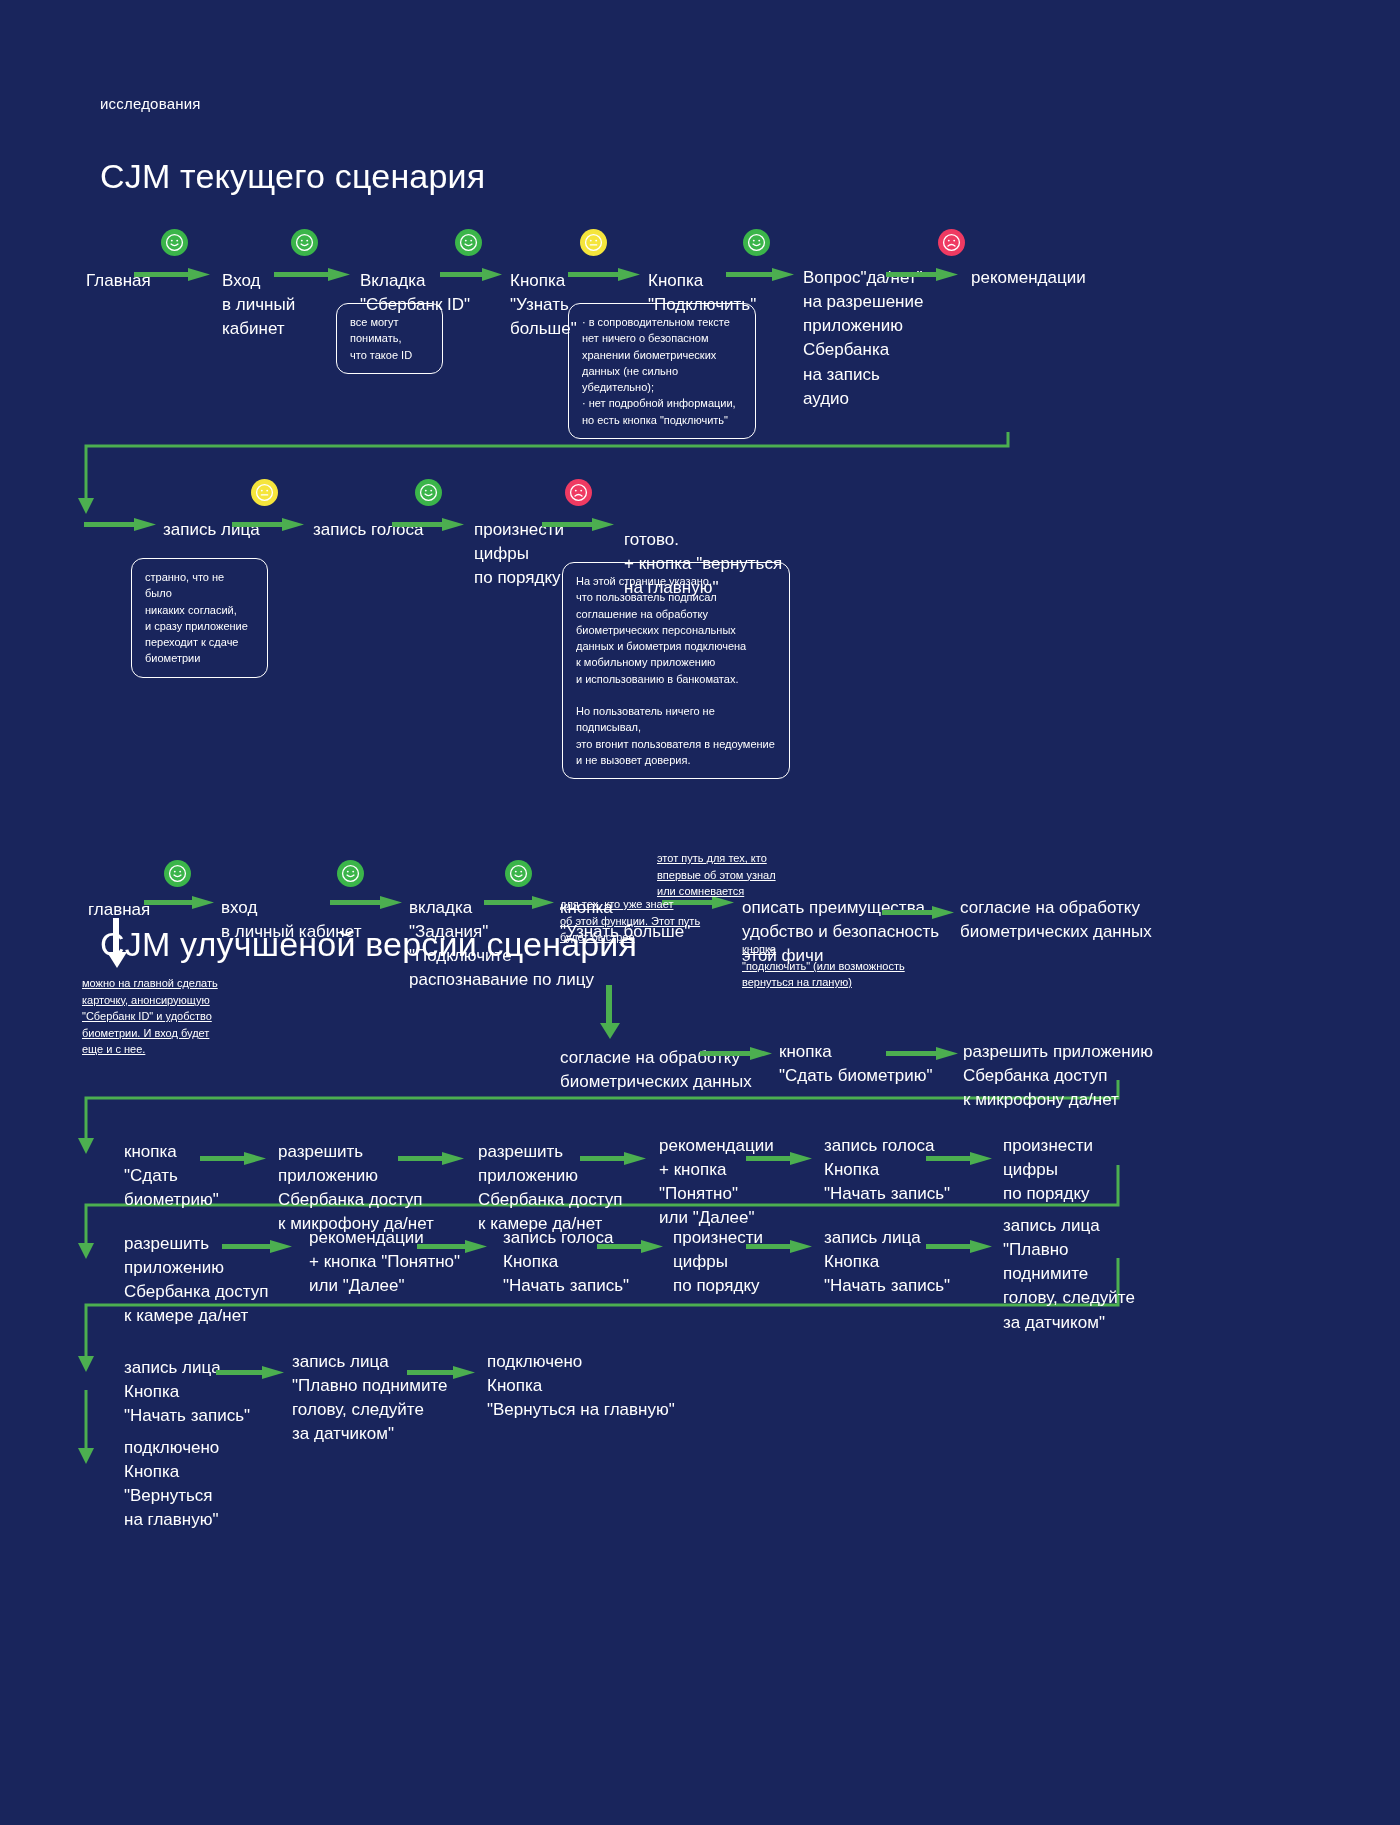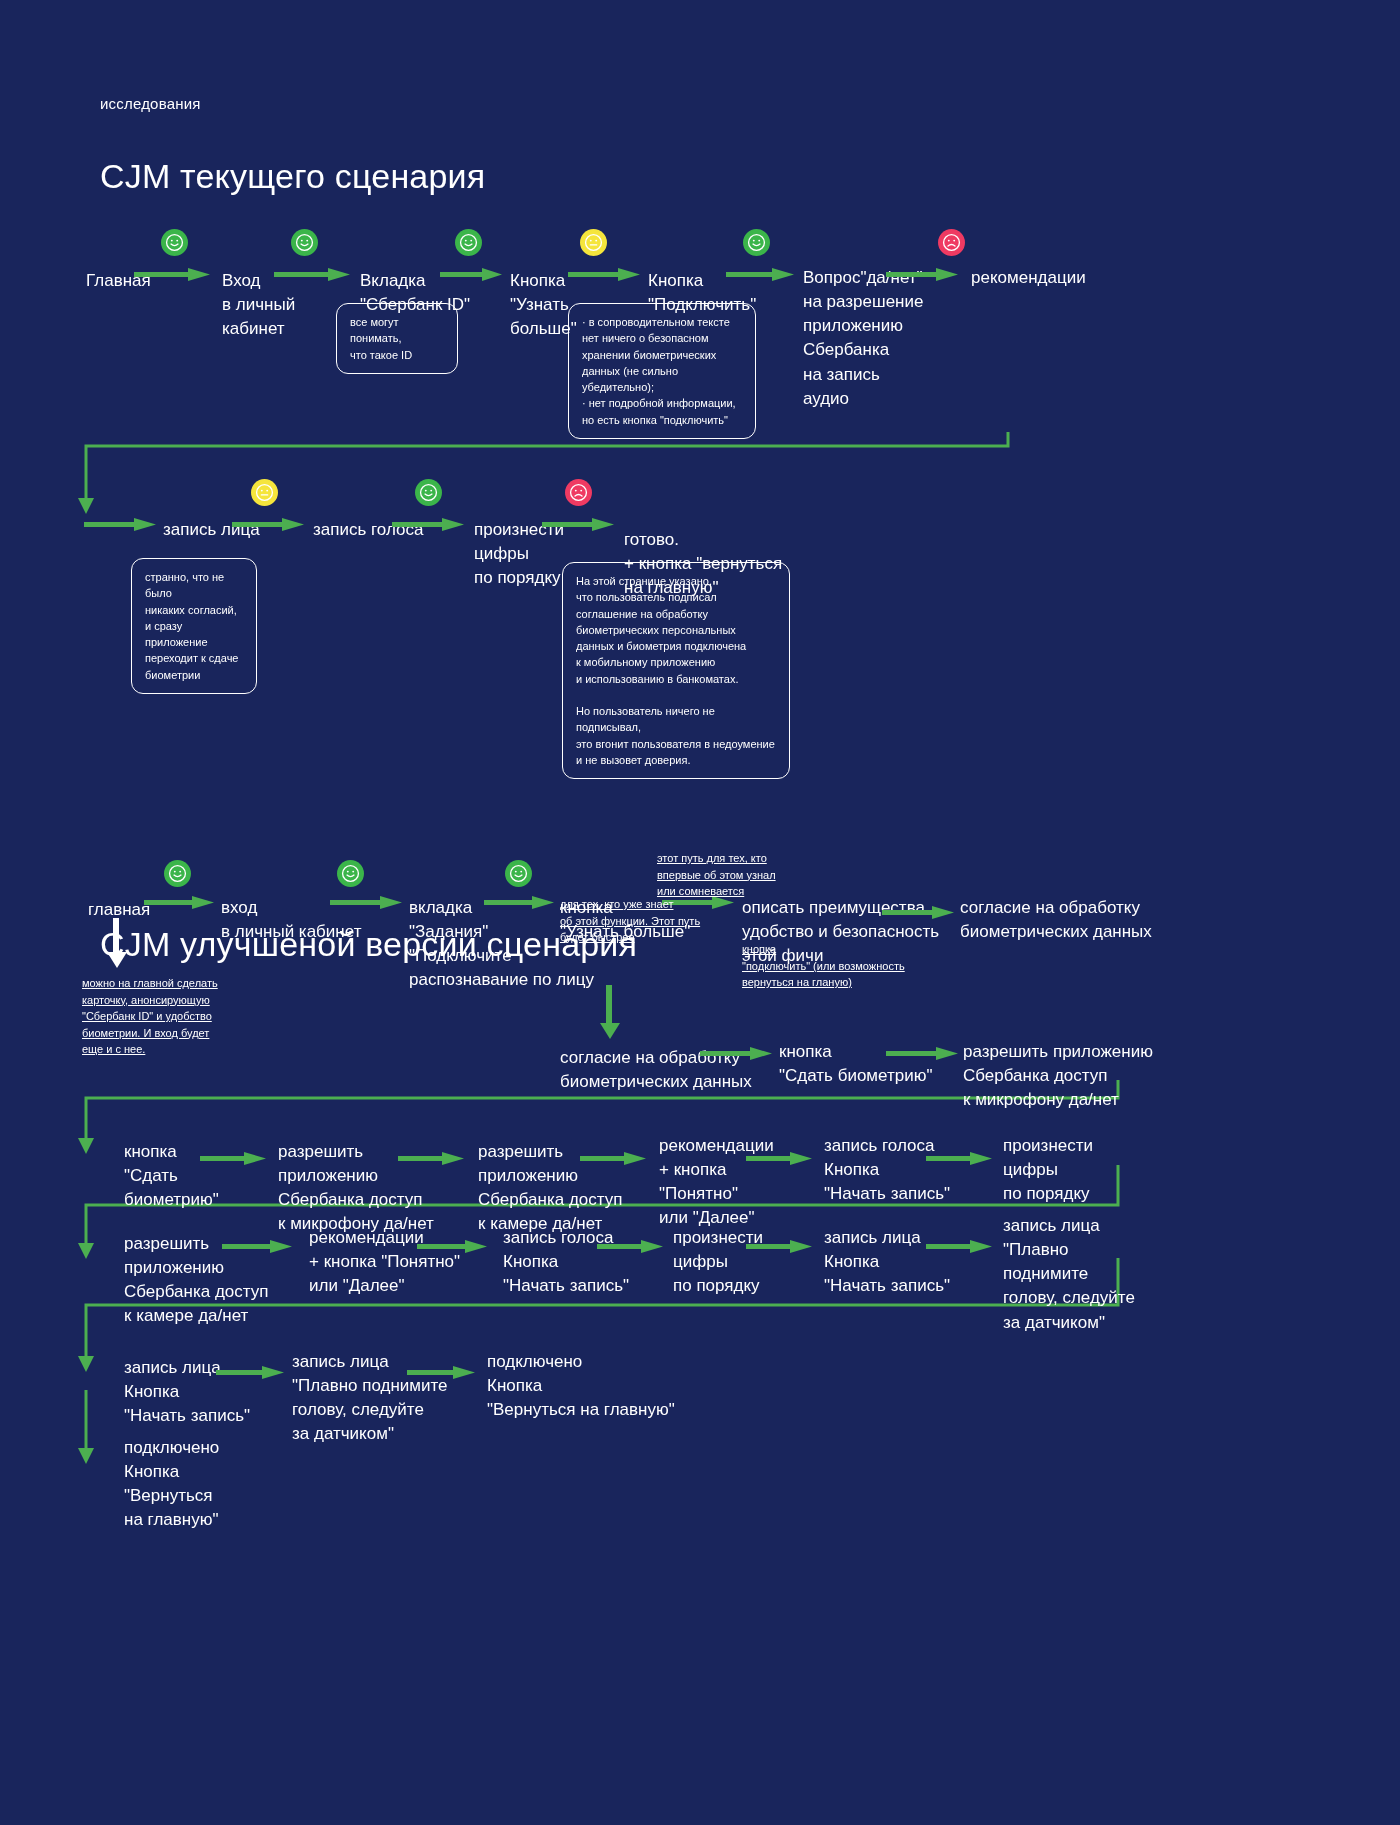"все могут понимать," div.bubble { width: 122px -> 107px }
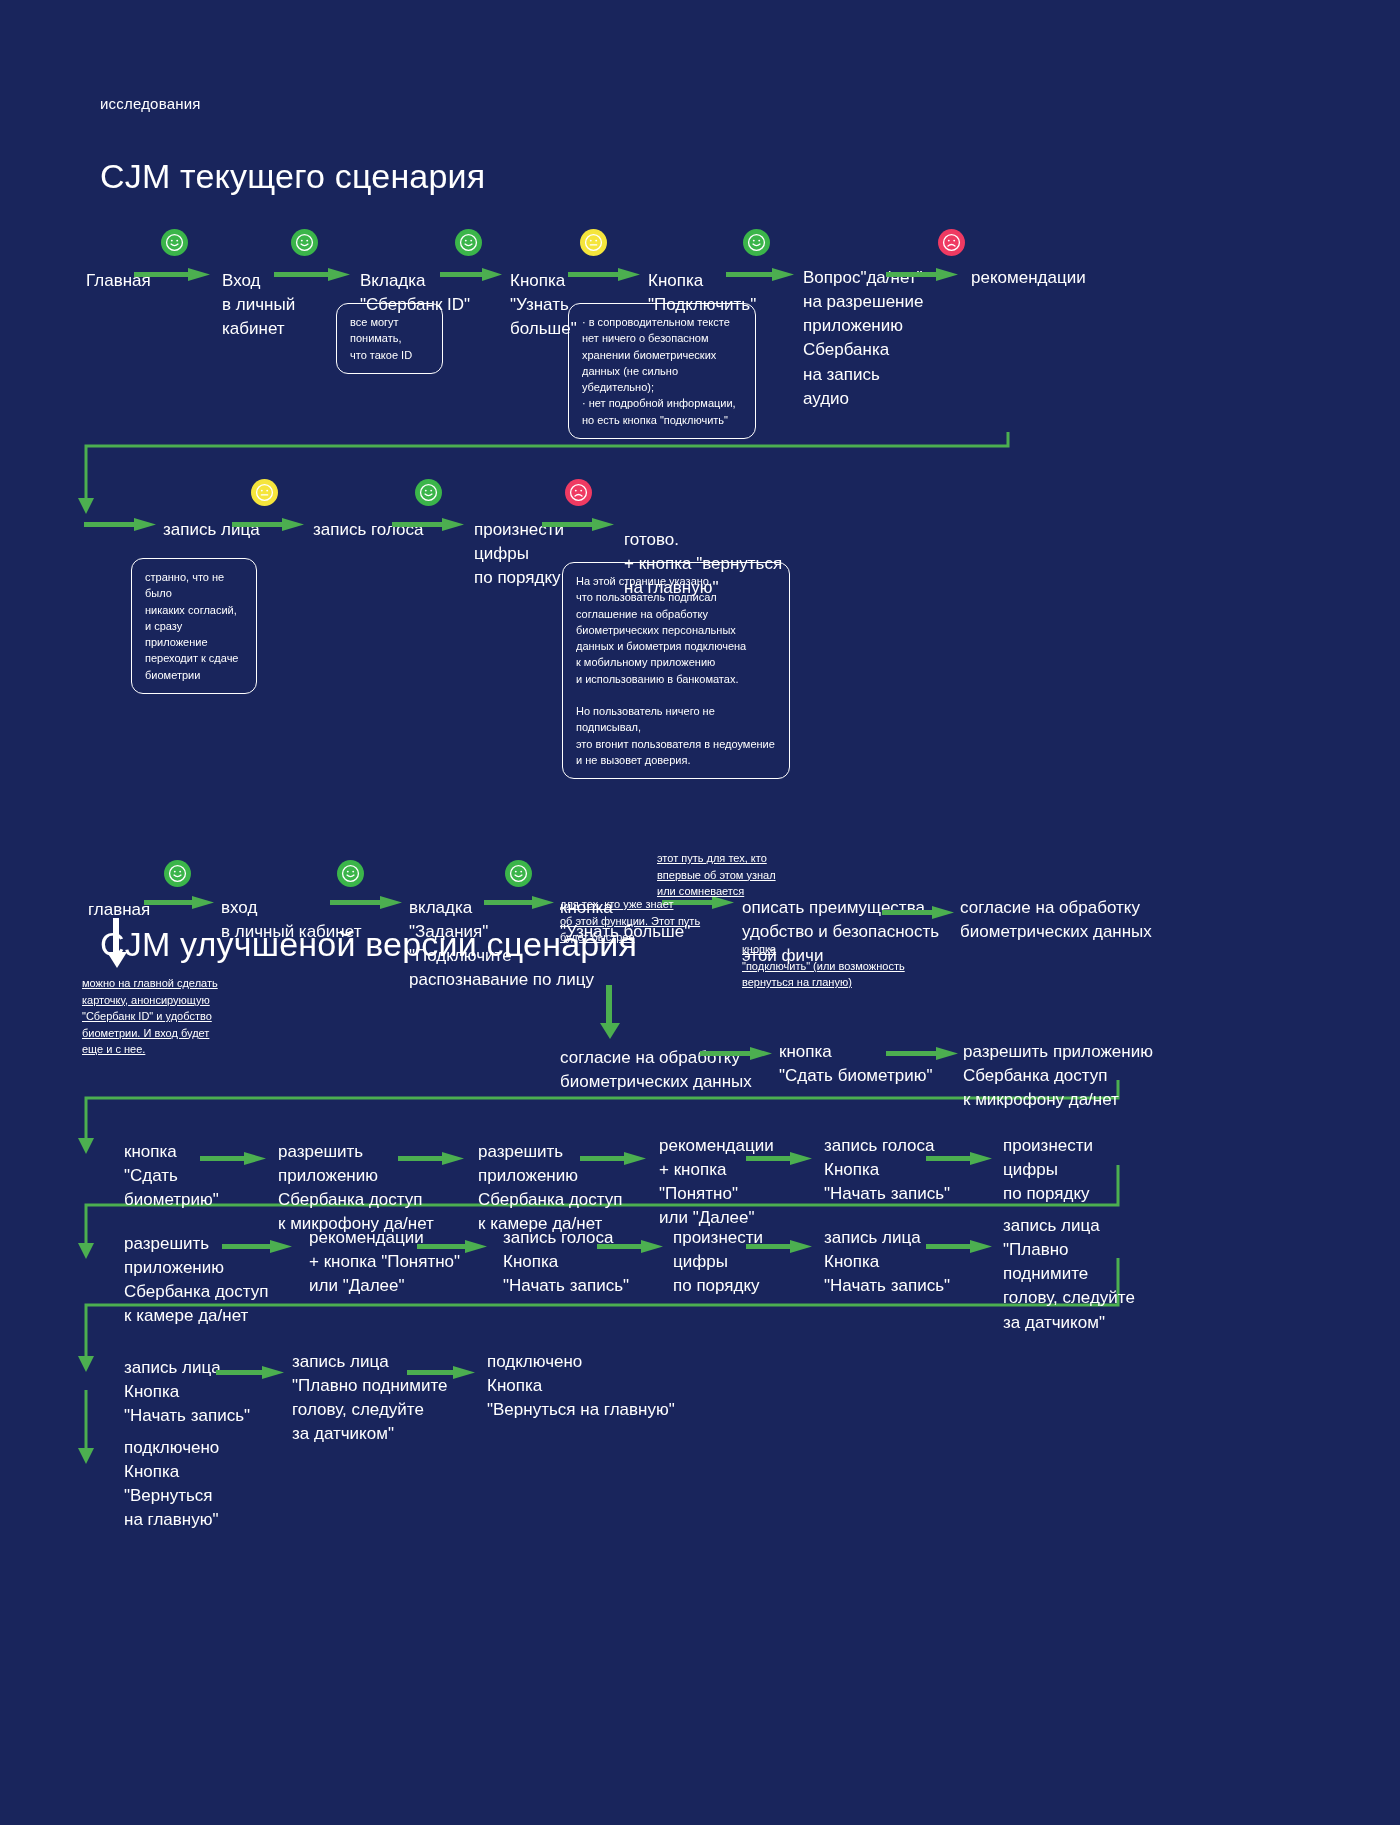"странно, что не было" div.bubble { width: 126px -> 137px }
